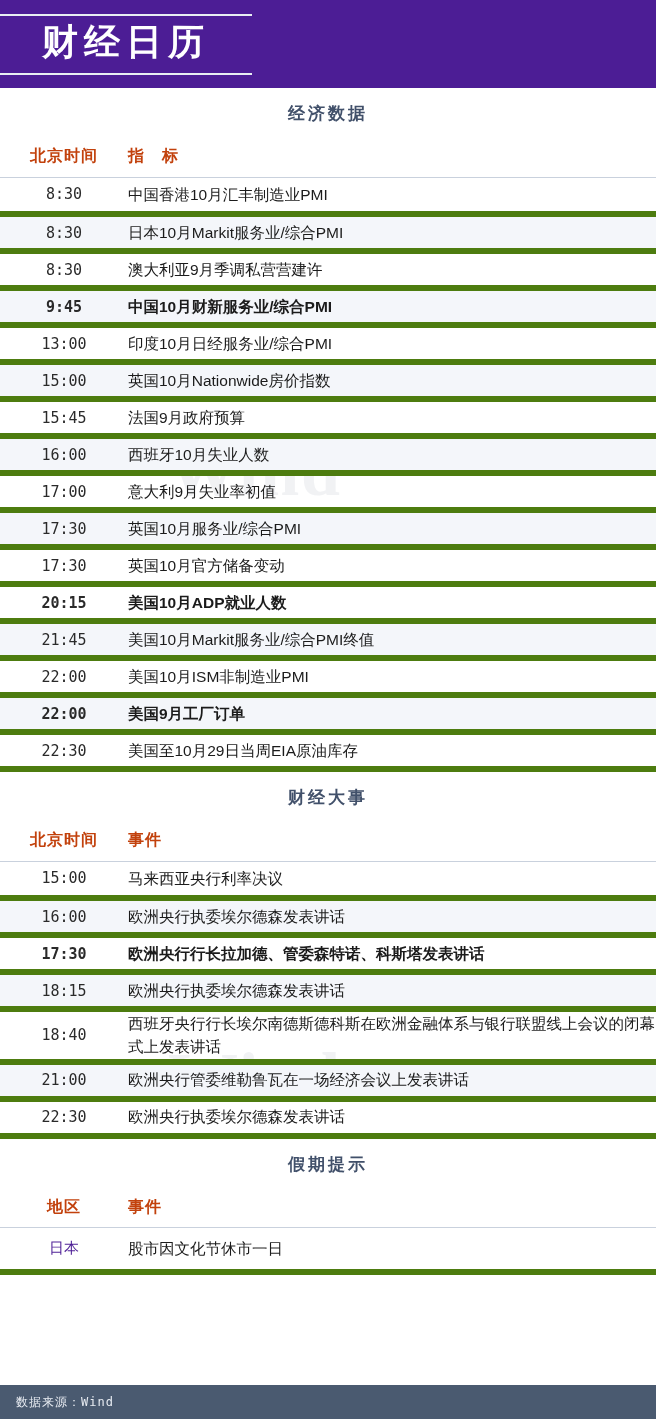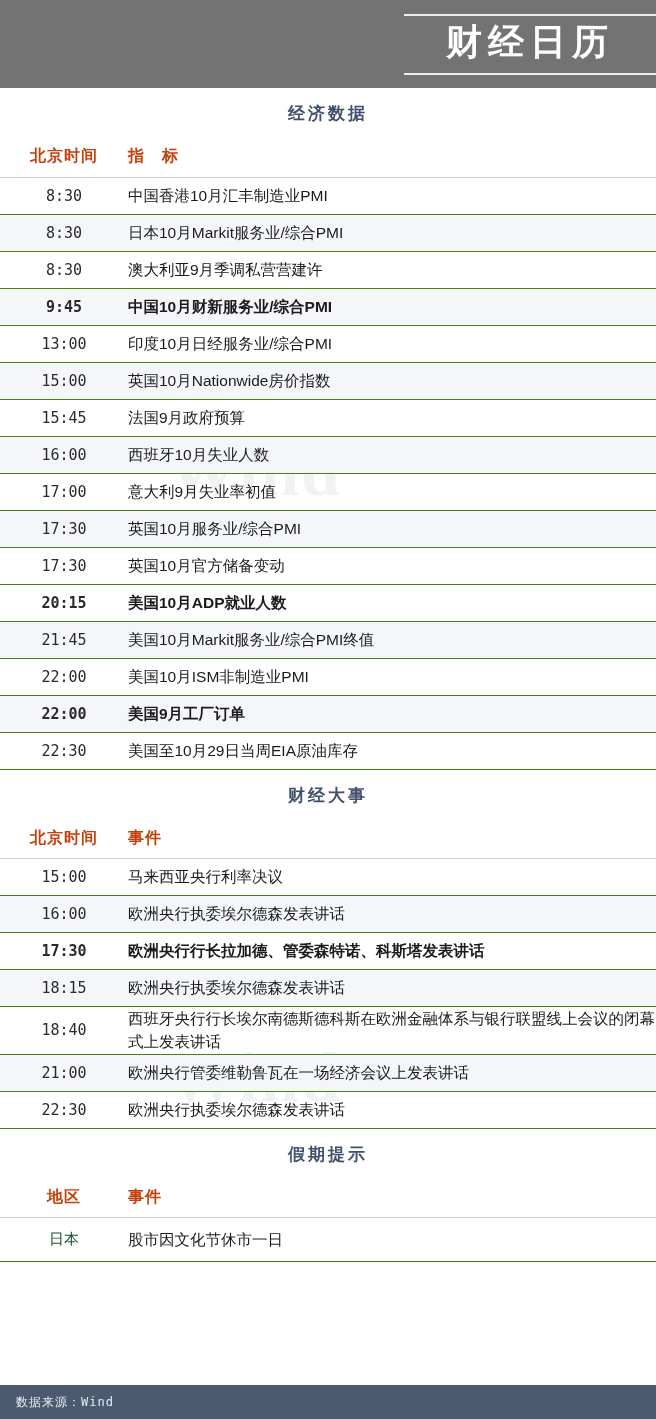"财经日历" .banner { background: #737373 -> #4c1d95; justify-content: flex-end -> flex-start }
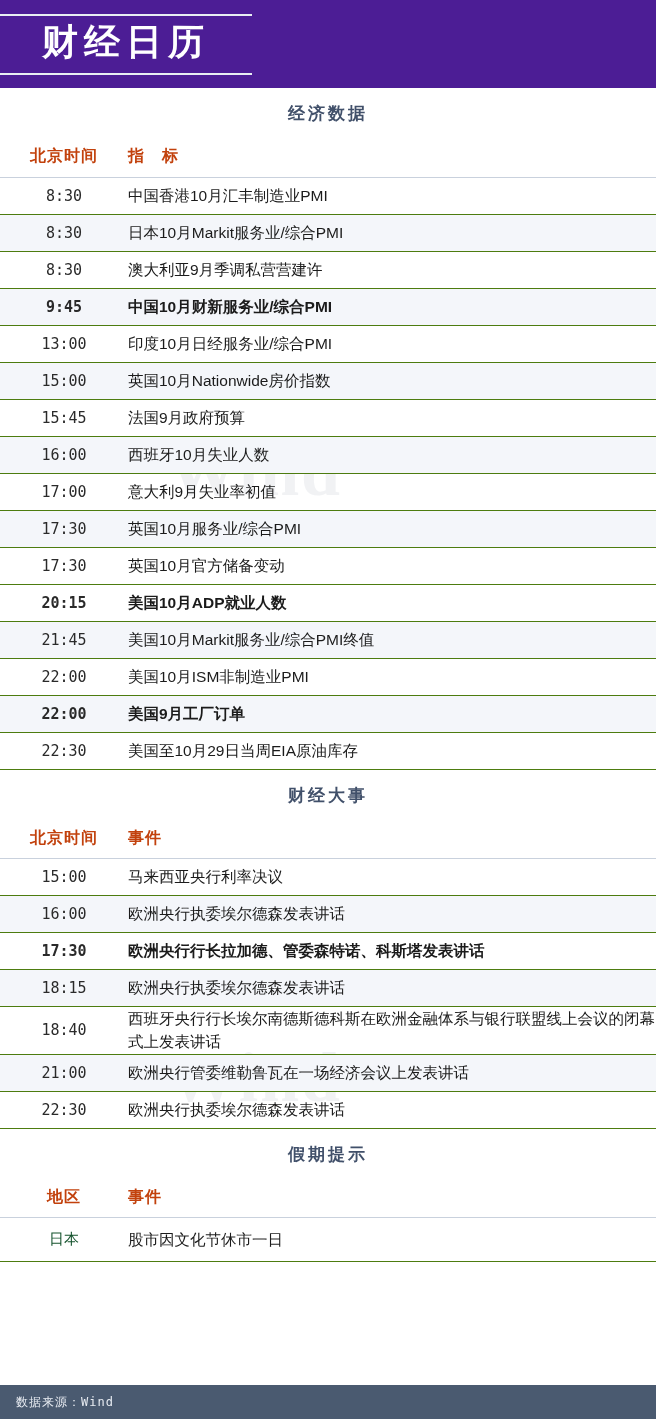"8:30" table.cal th, table.cal td { border-bottom: 1px solid #4d7c0f -> 6px solid #4d7c0f }
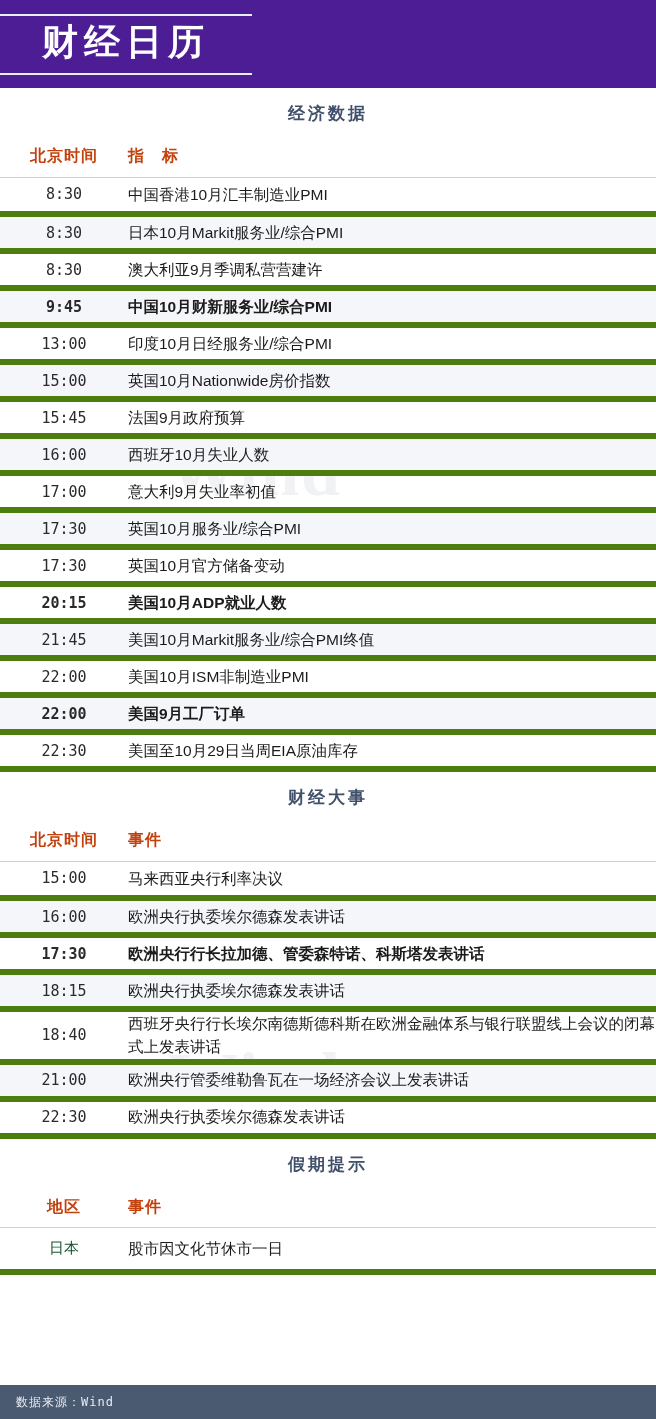"日本" td.region { color: #14532d -> #4c1d95 }
